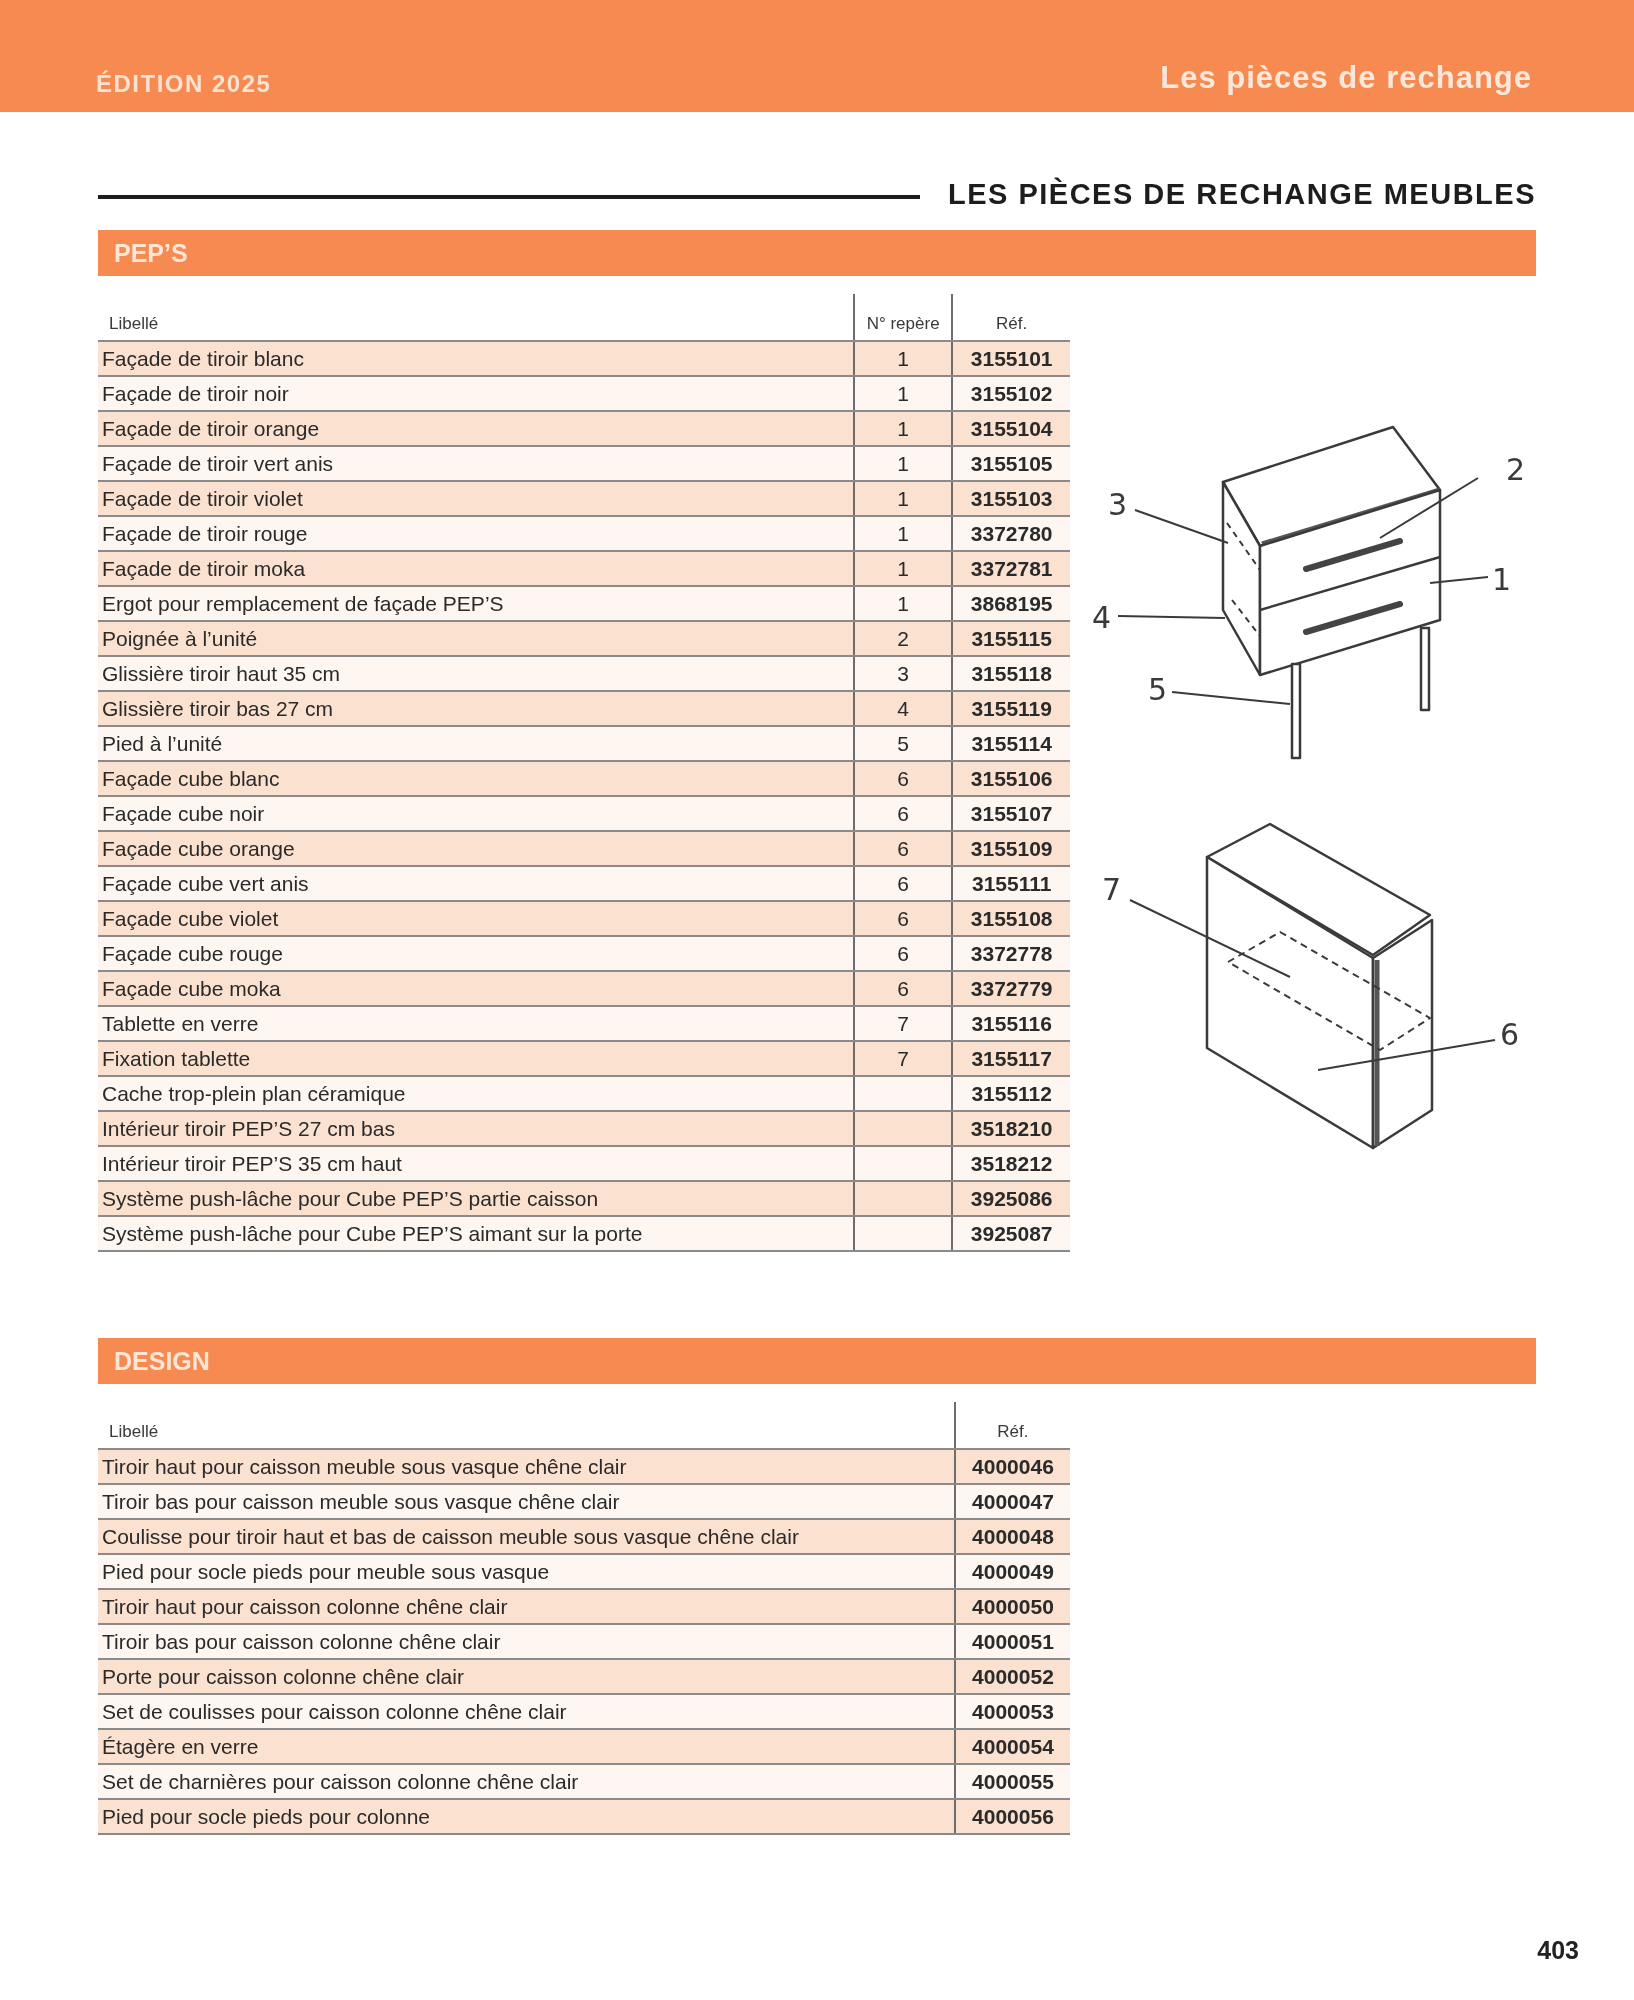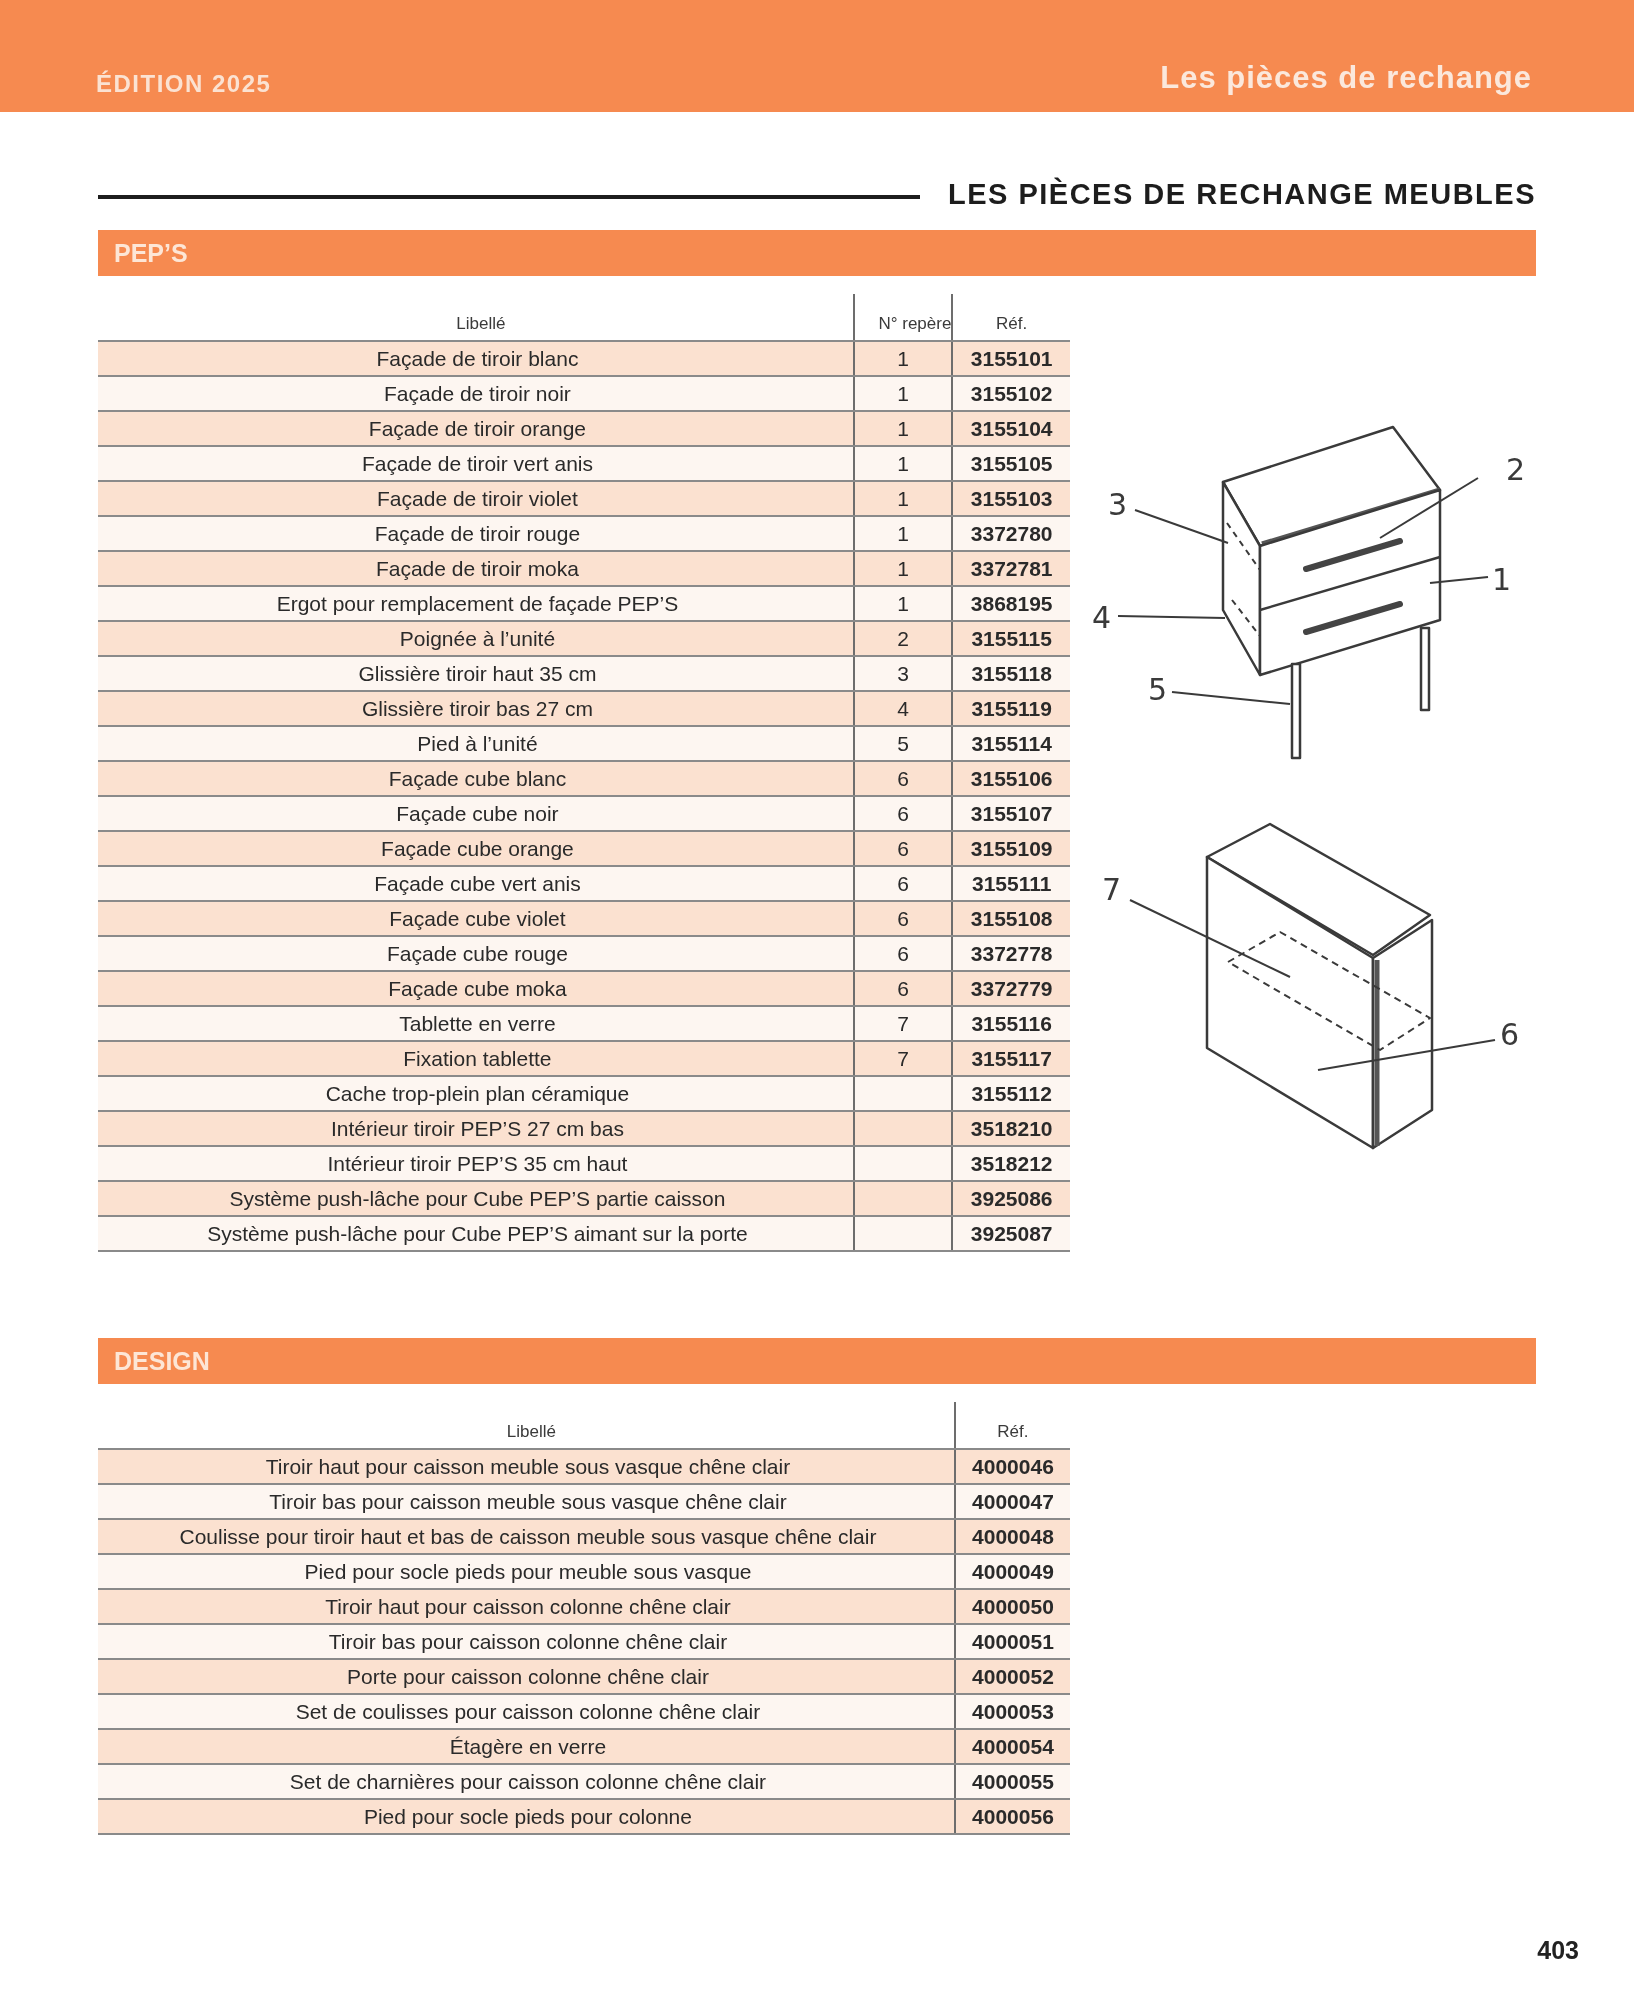"Libellé" table.parts .c-lib { text-align: center -> left }
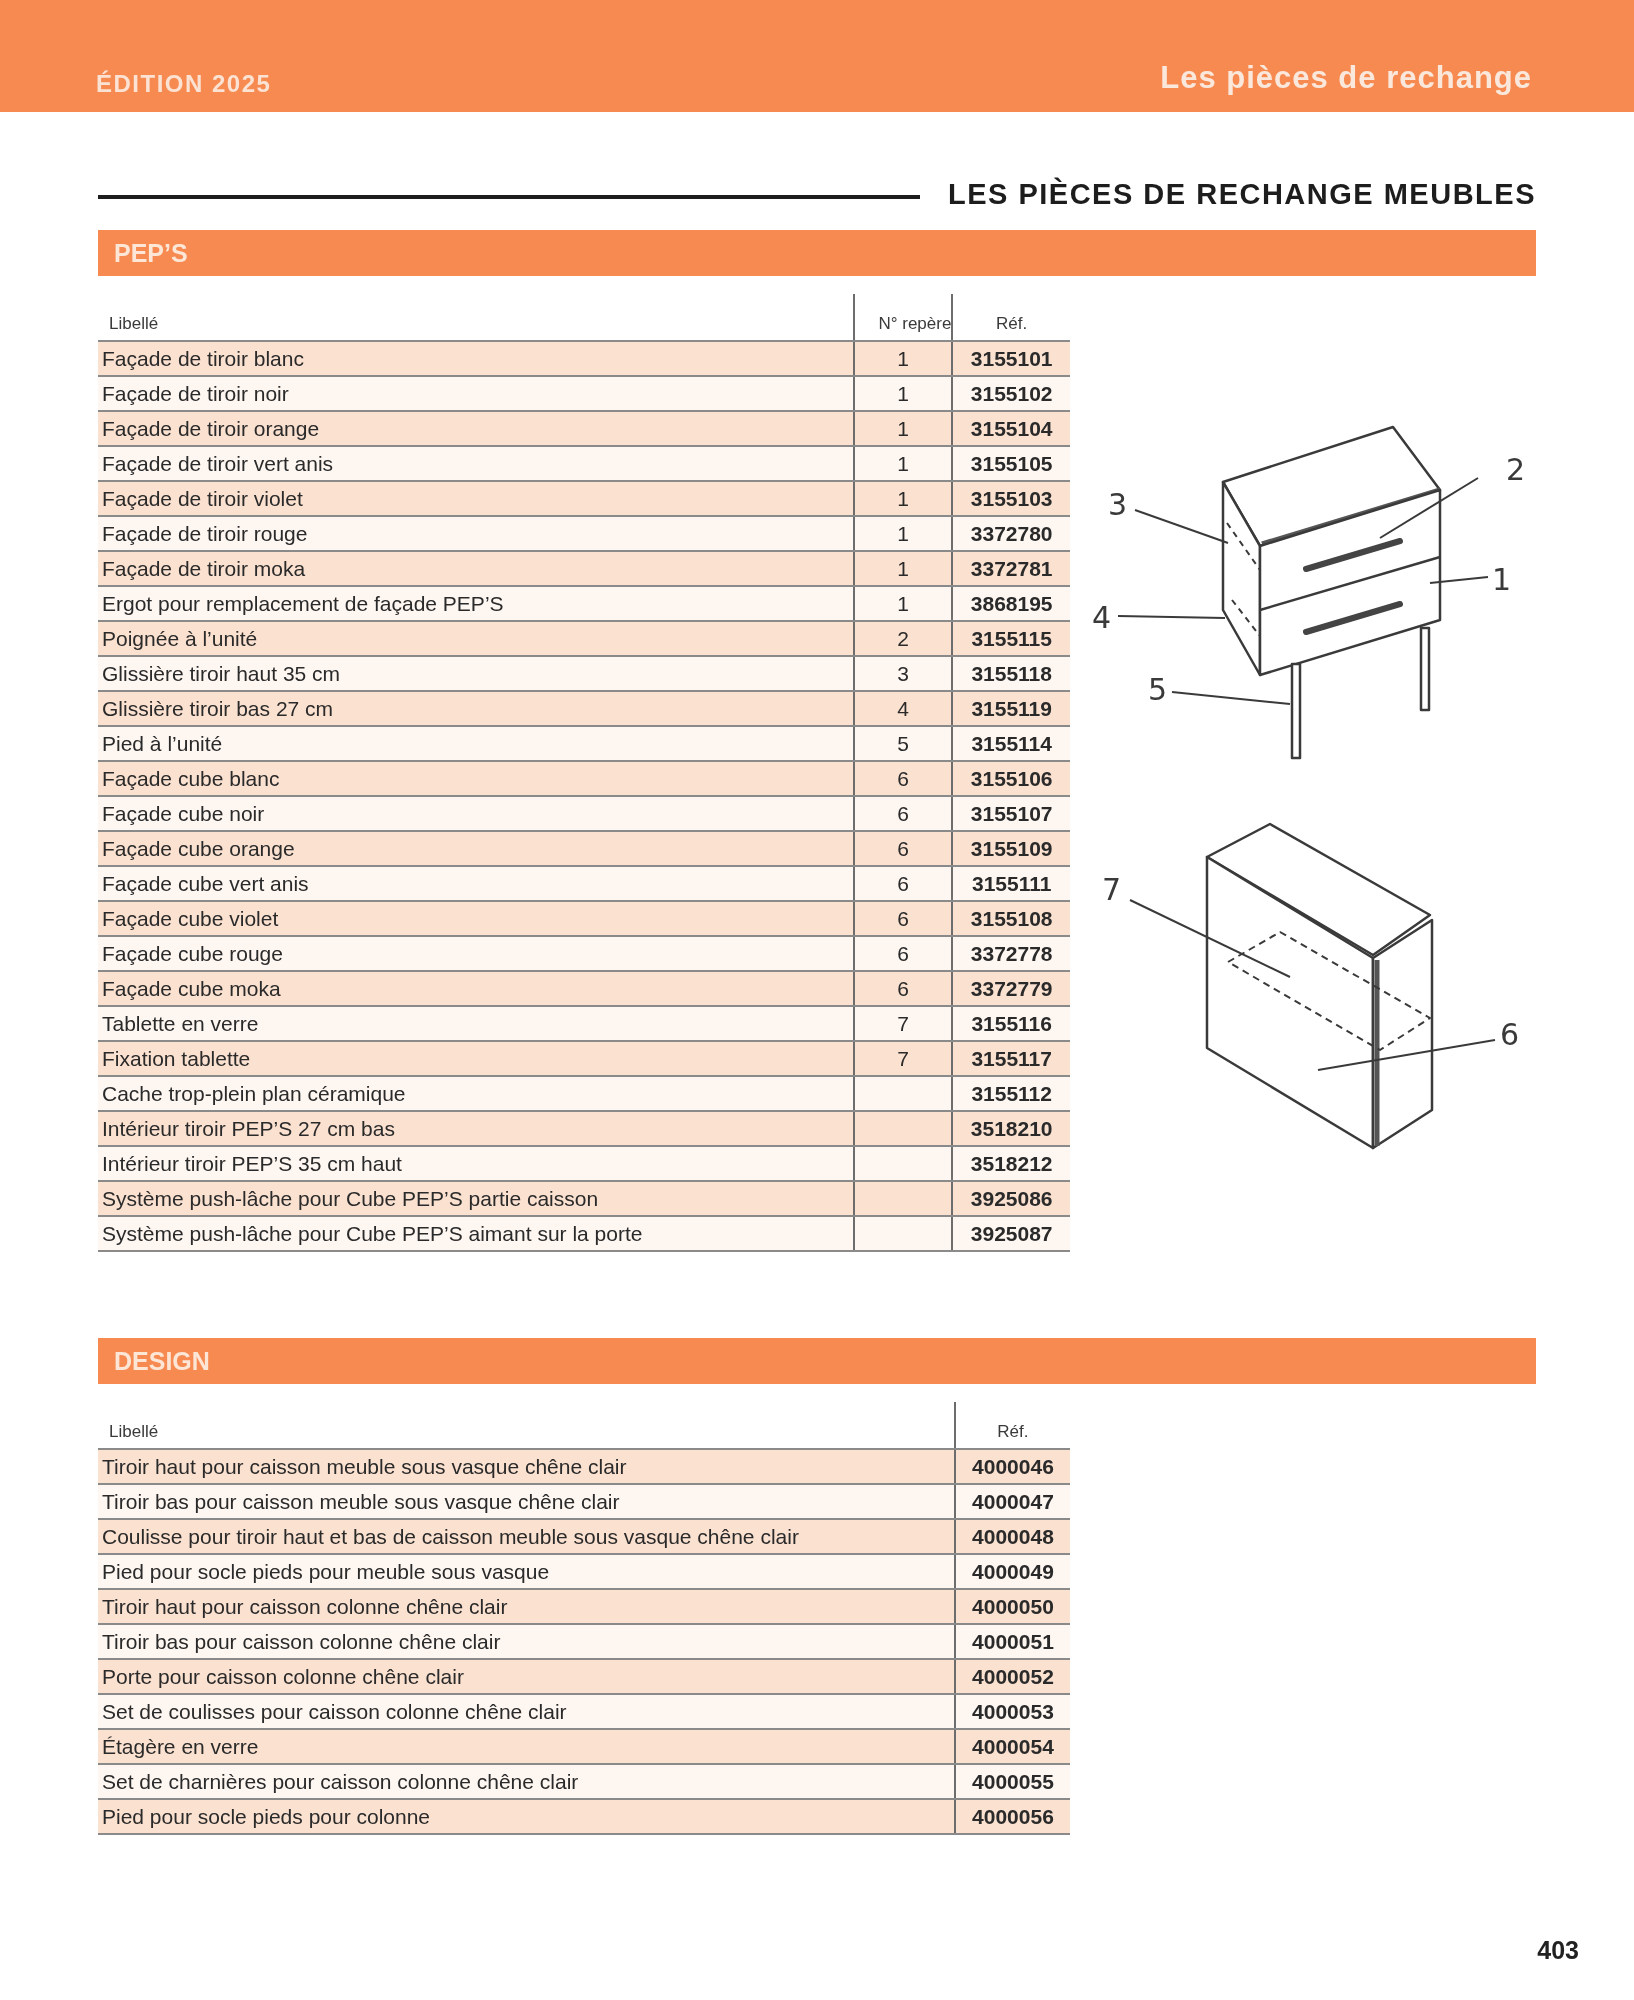"N° repère" th.c-num { text-align: right -> none }
